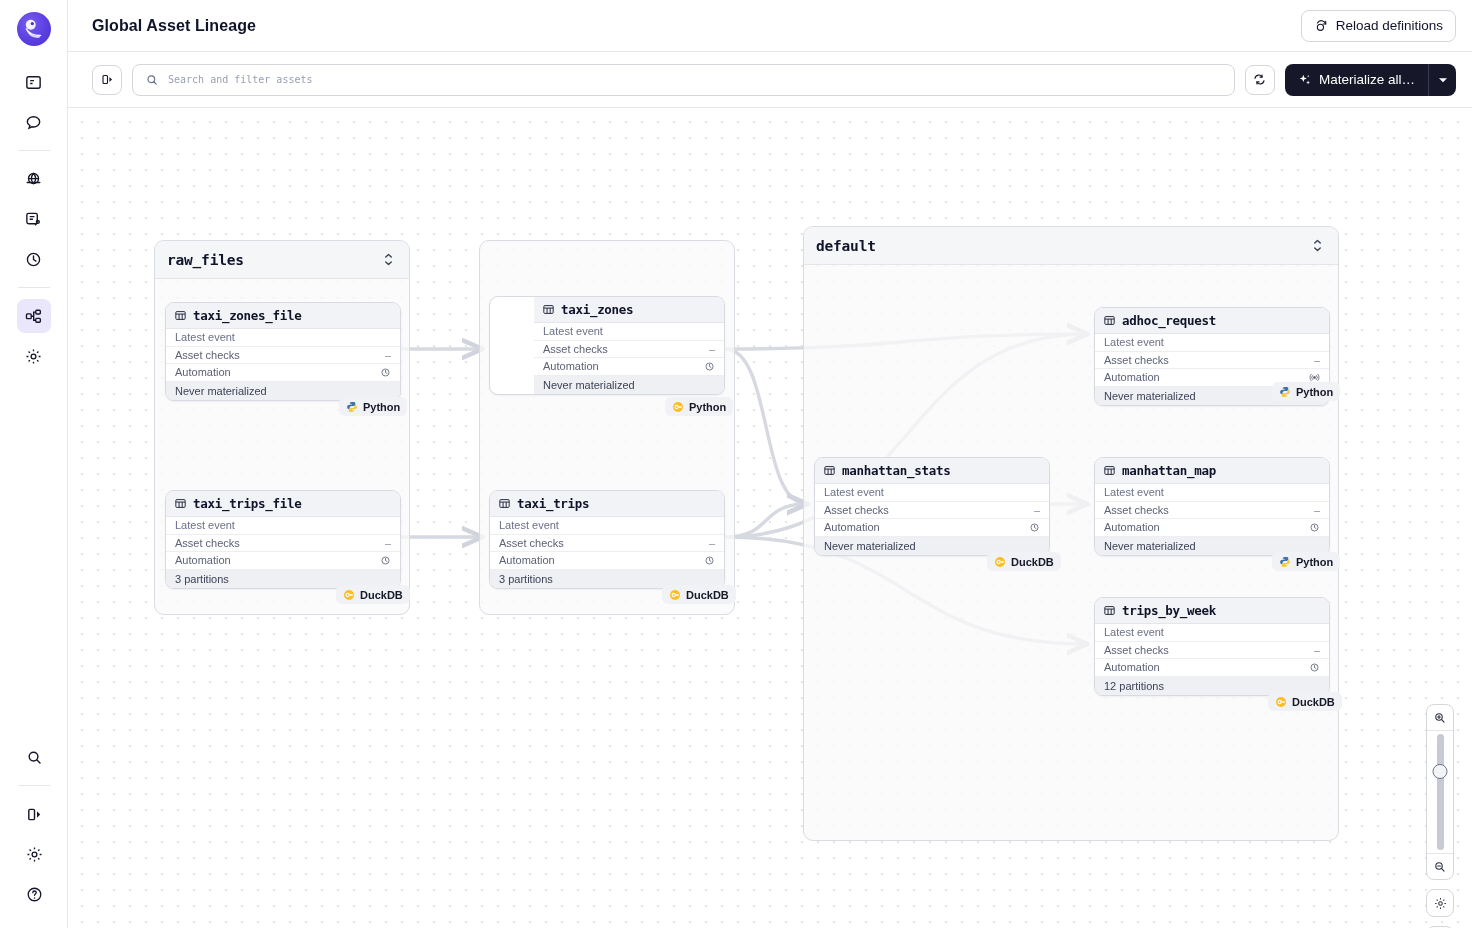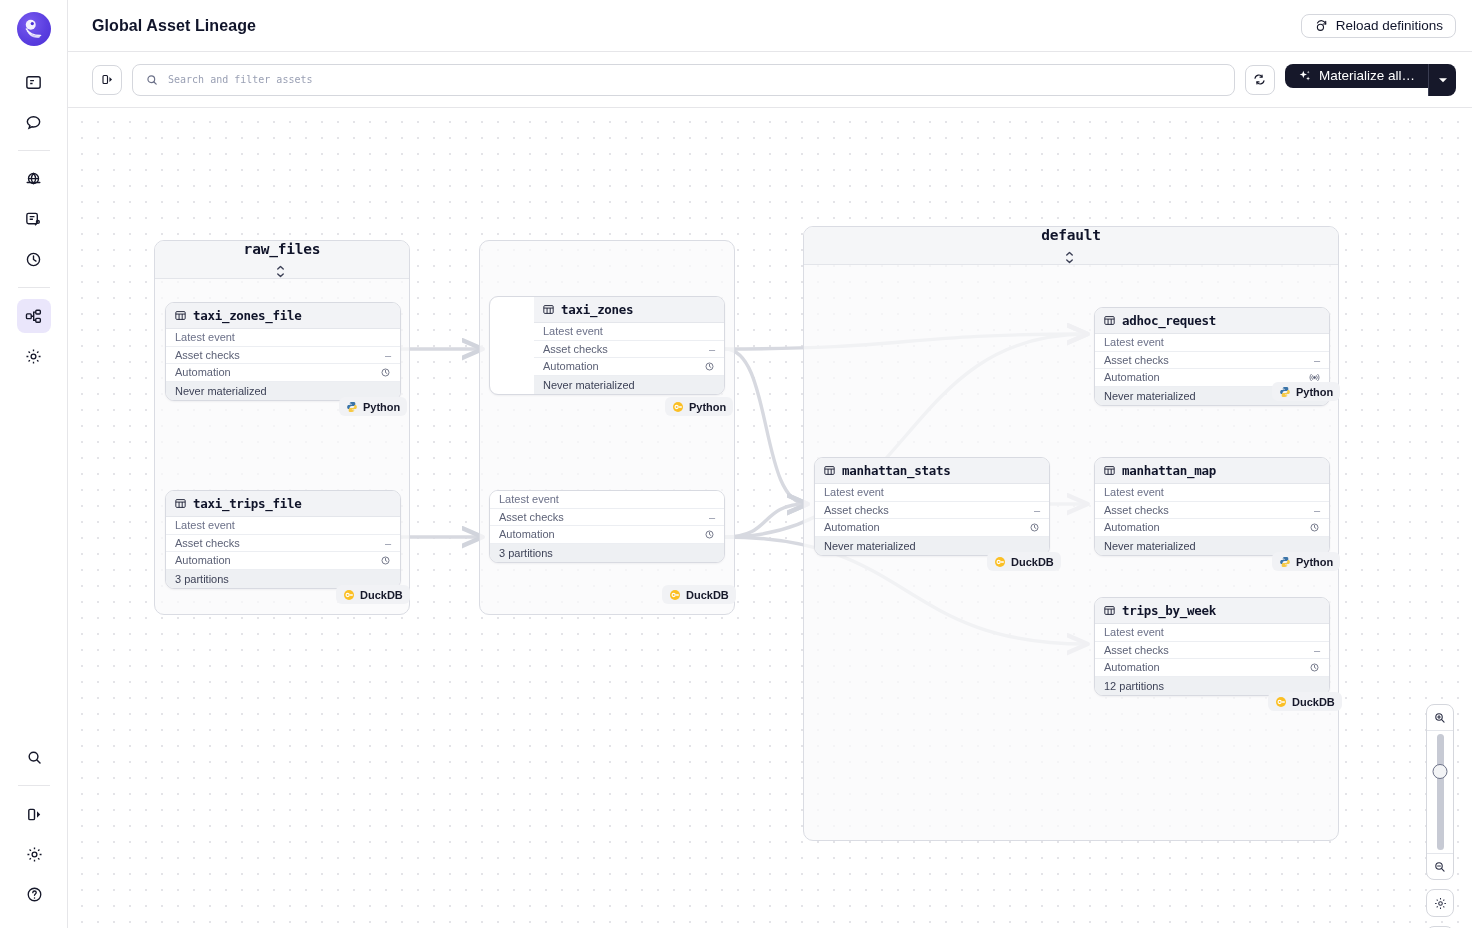"Reload definitions" .btn-outline { height: 24px -> 32px }
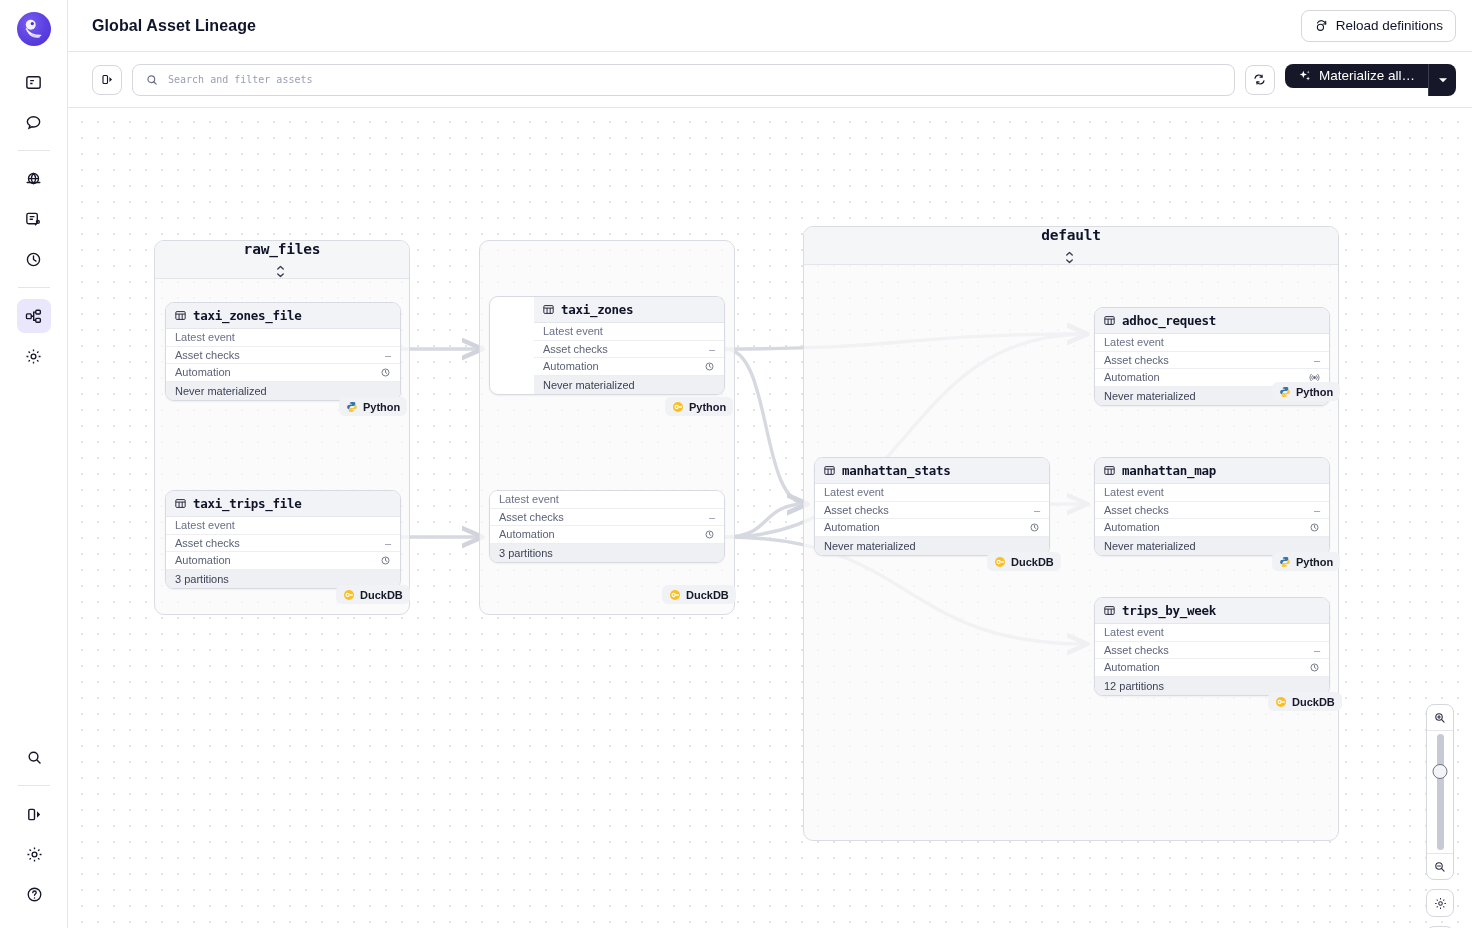"Materialize all…" .btn-dark { height: 24px -> 32px }
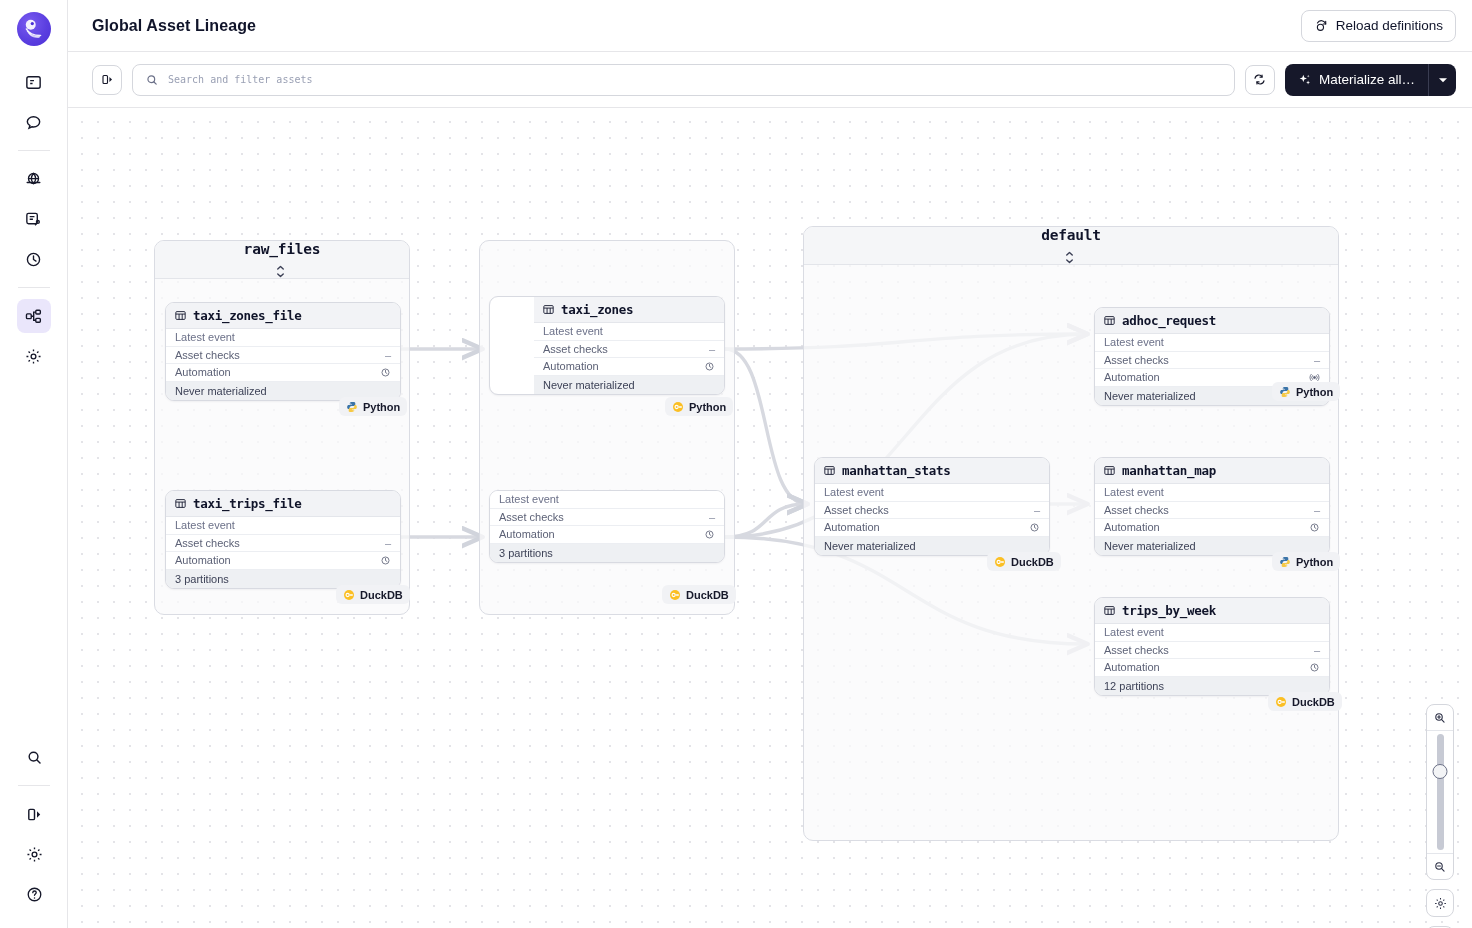"default" .group-head { flex-direction: column -> none }
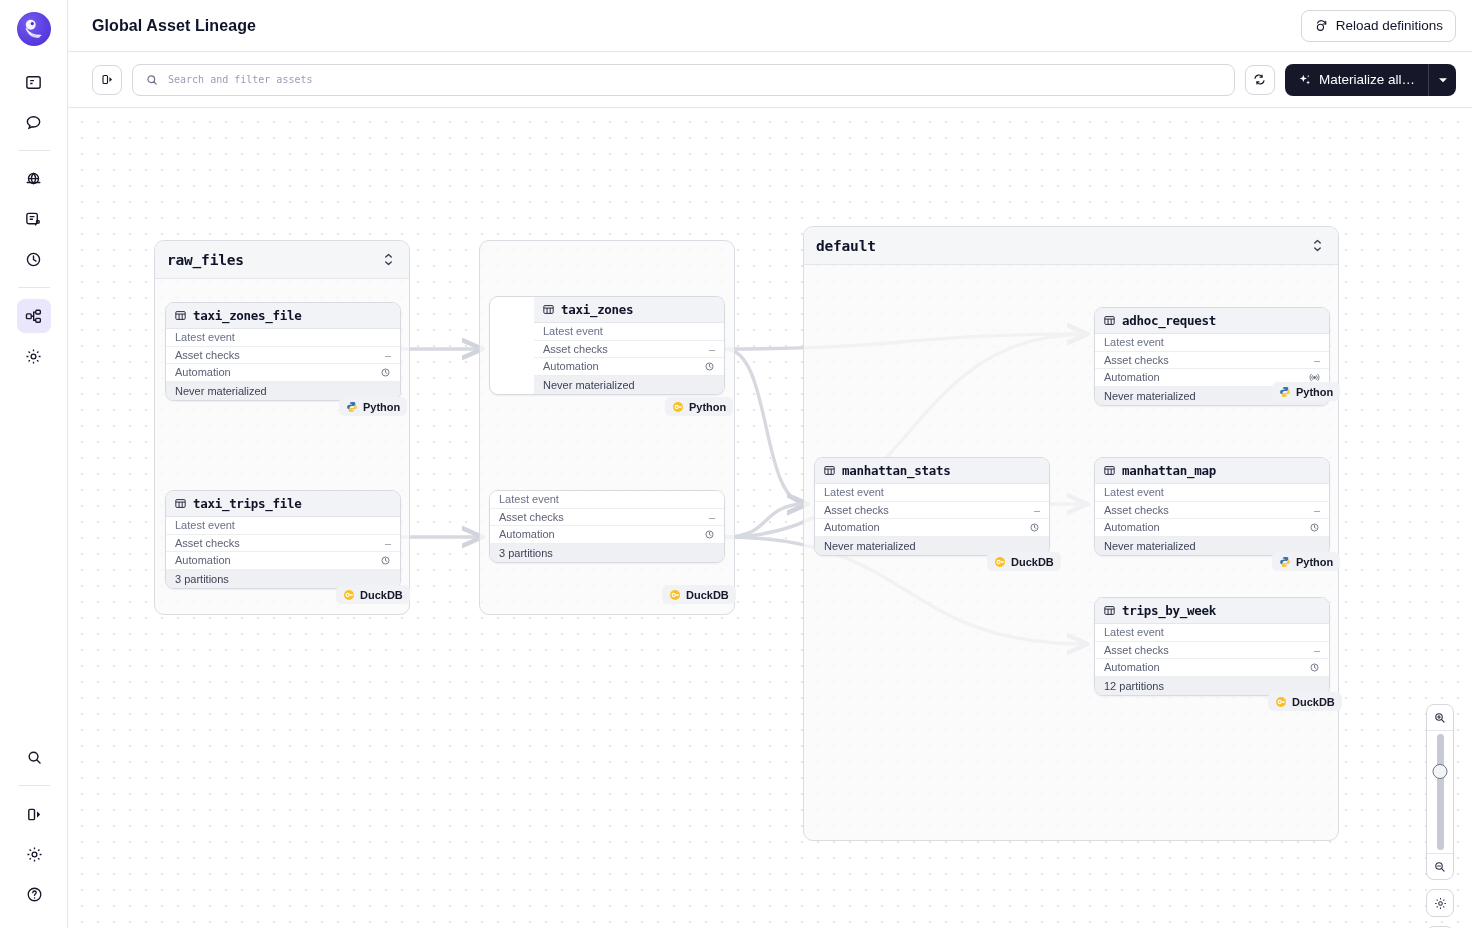"taxi_trips" div.node-head { html: none -> <div> <span> <svg> <rect></rect> <path></path> </svg> </span> <span>taxi_trips</span> </div> }
